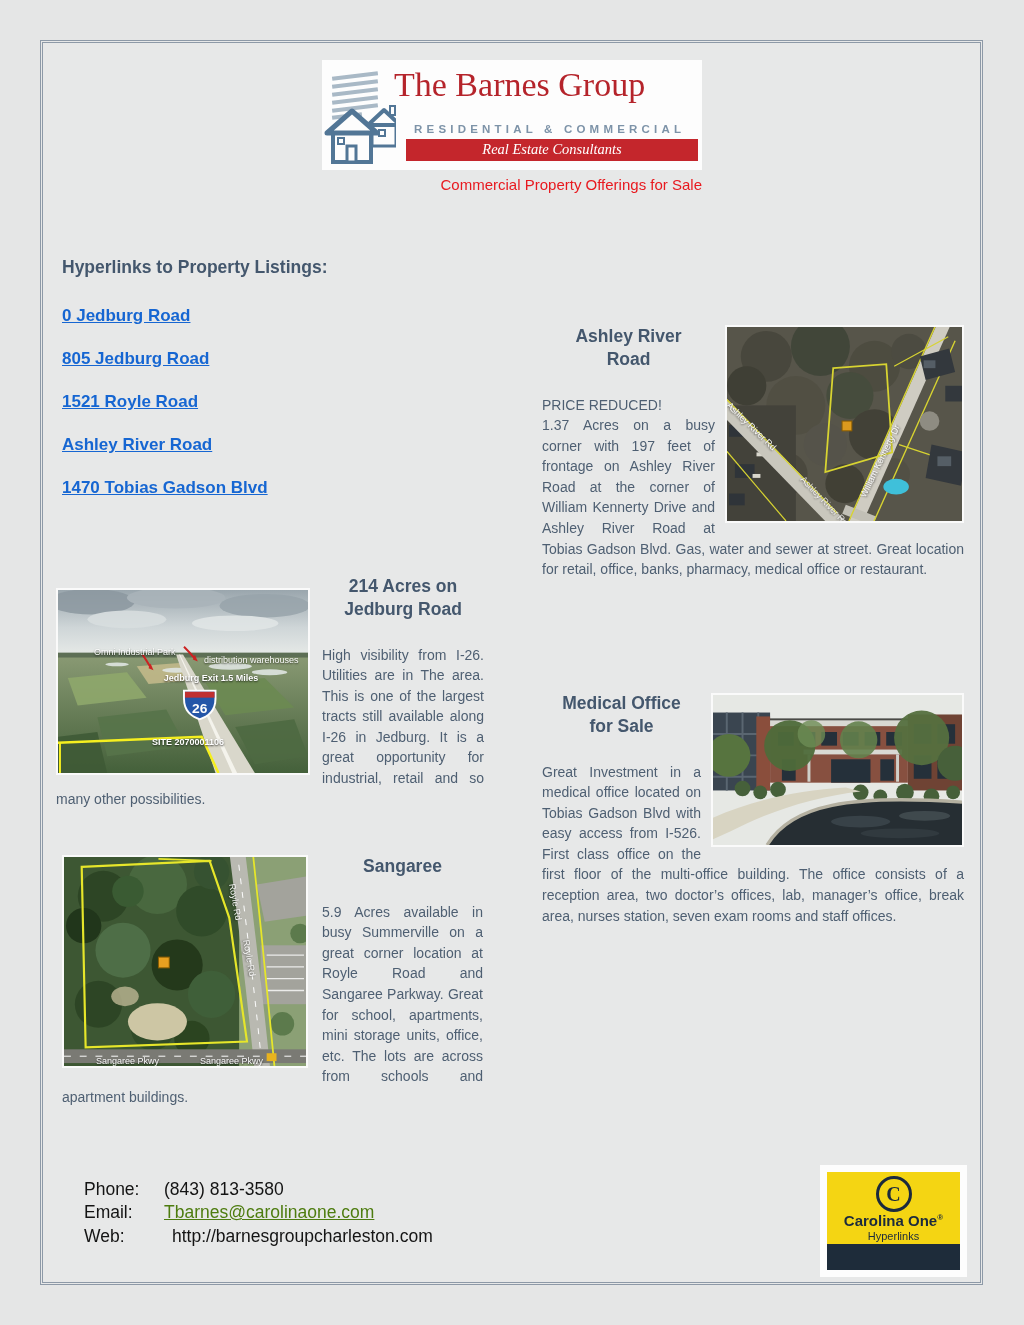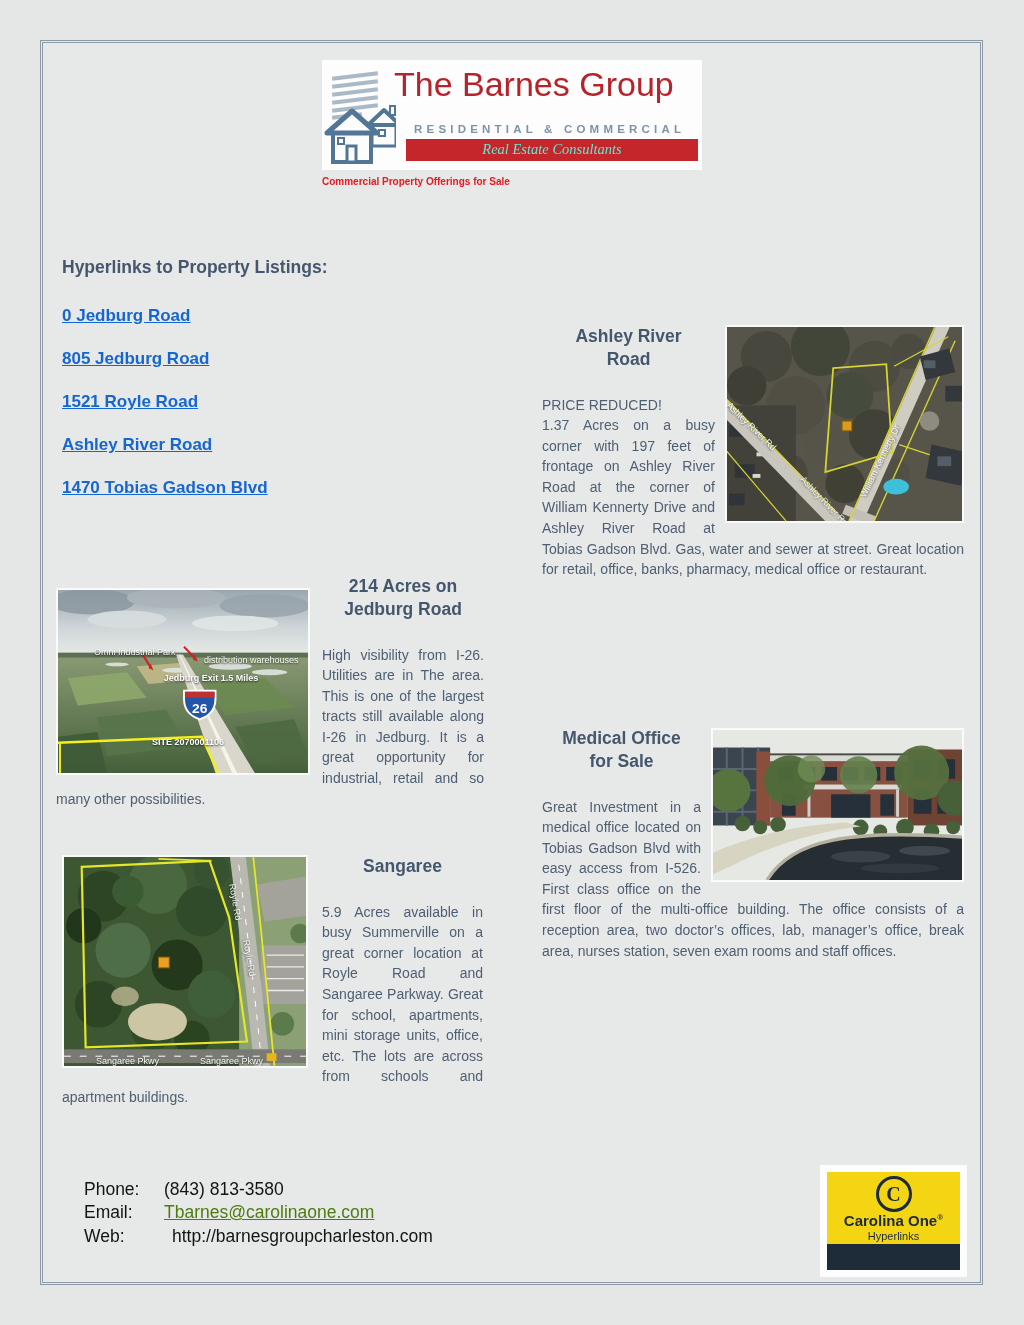"The Barnes Group" .logo-brand { font-family: Liberation Sans, sans-serif -> Liberation Serif, serif }
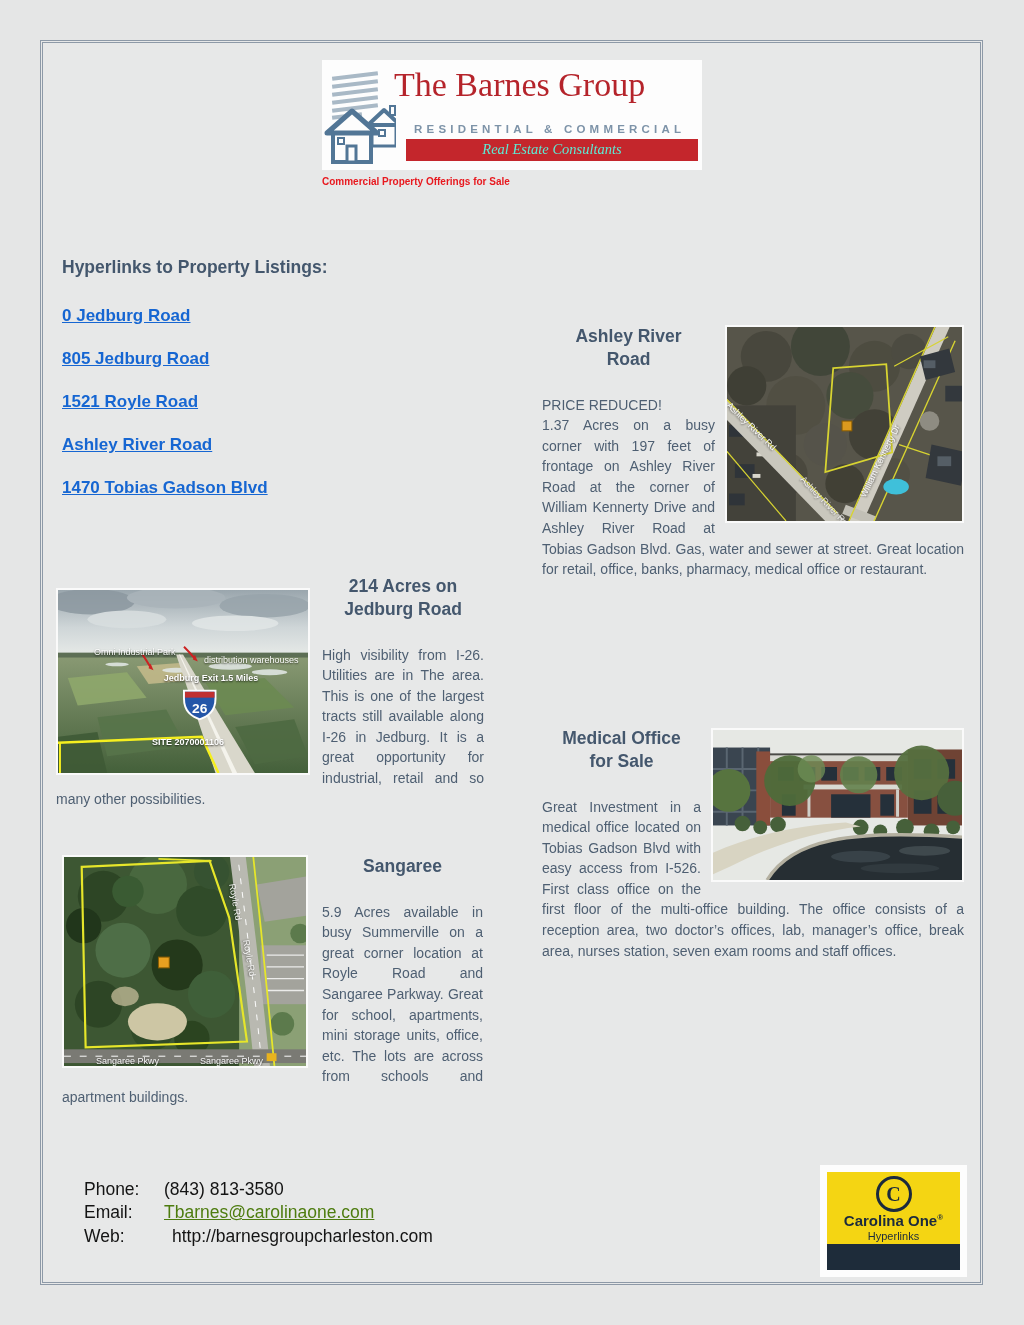"Real Estate Consultants" .logo-banner { color: #5eead4 -> #ffffff }
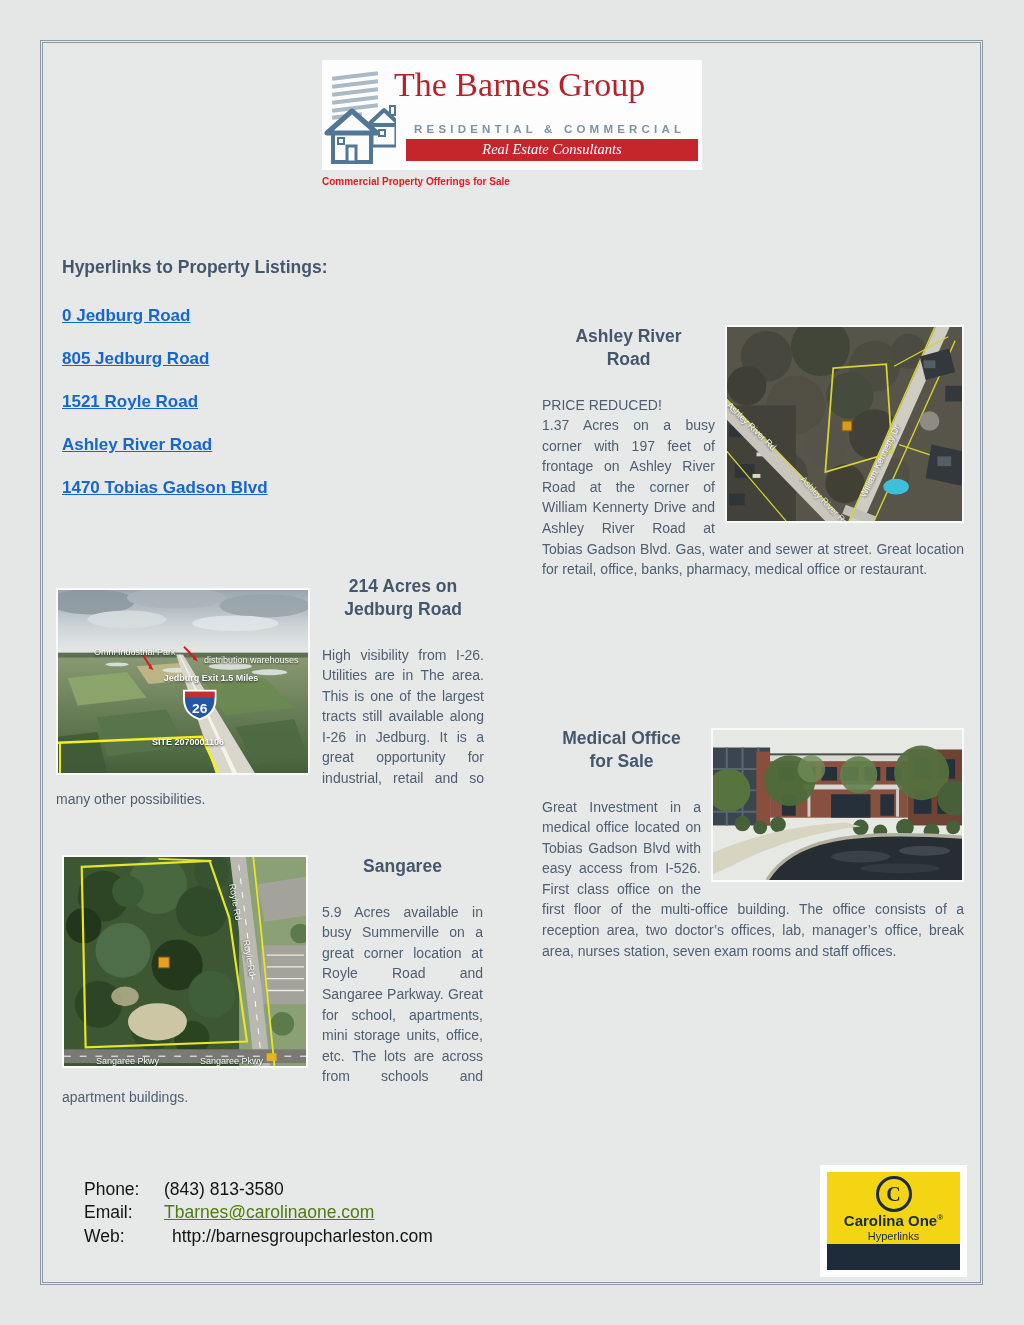"Commercial Property Offerings for Sale" .page-subtitle { font-size: 10px -> 15px; font-weight: bold -> normal; text-align: left -> right }
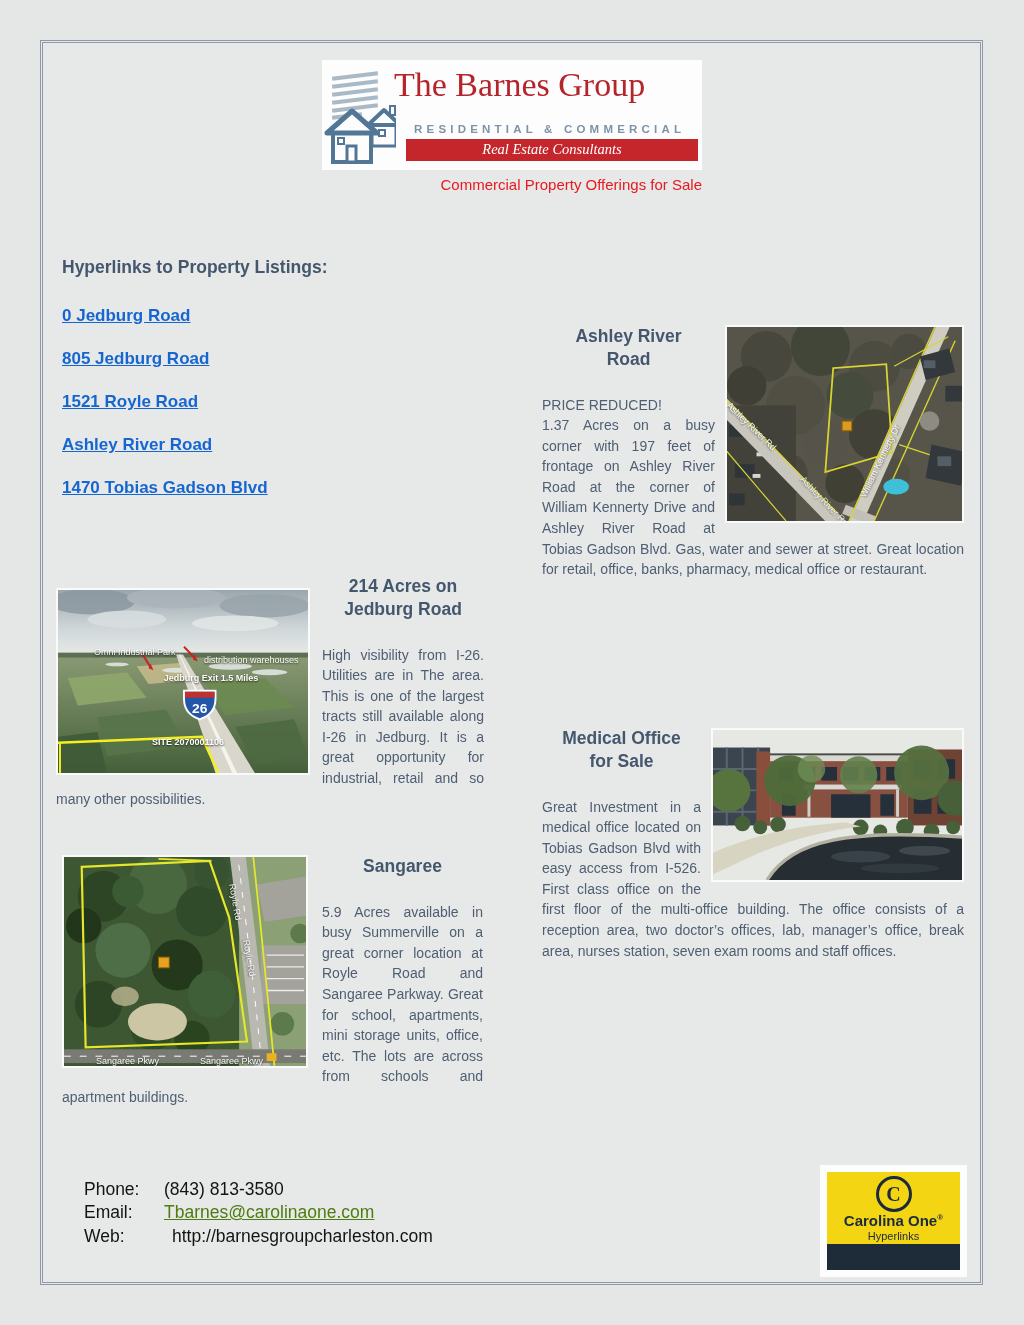"Medical Office" div.abs { top: 727px -> 692px }
